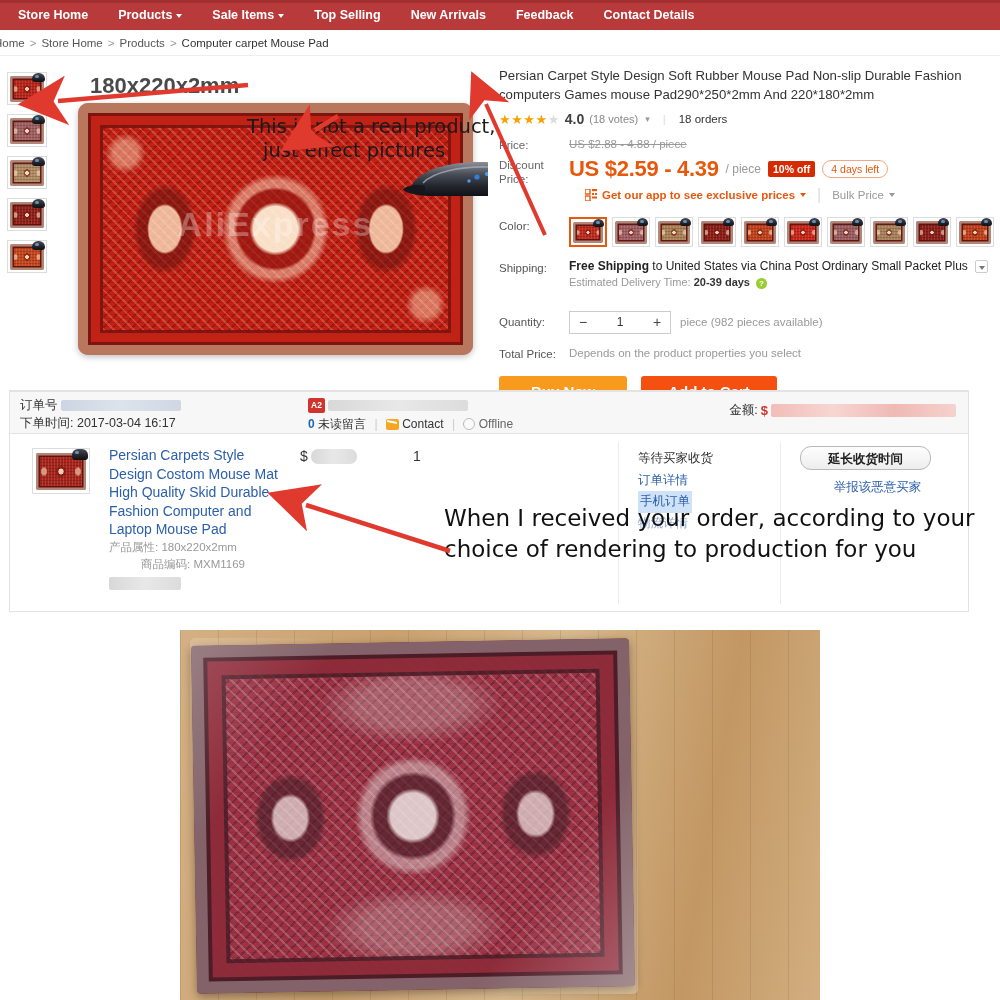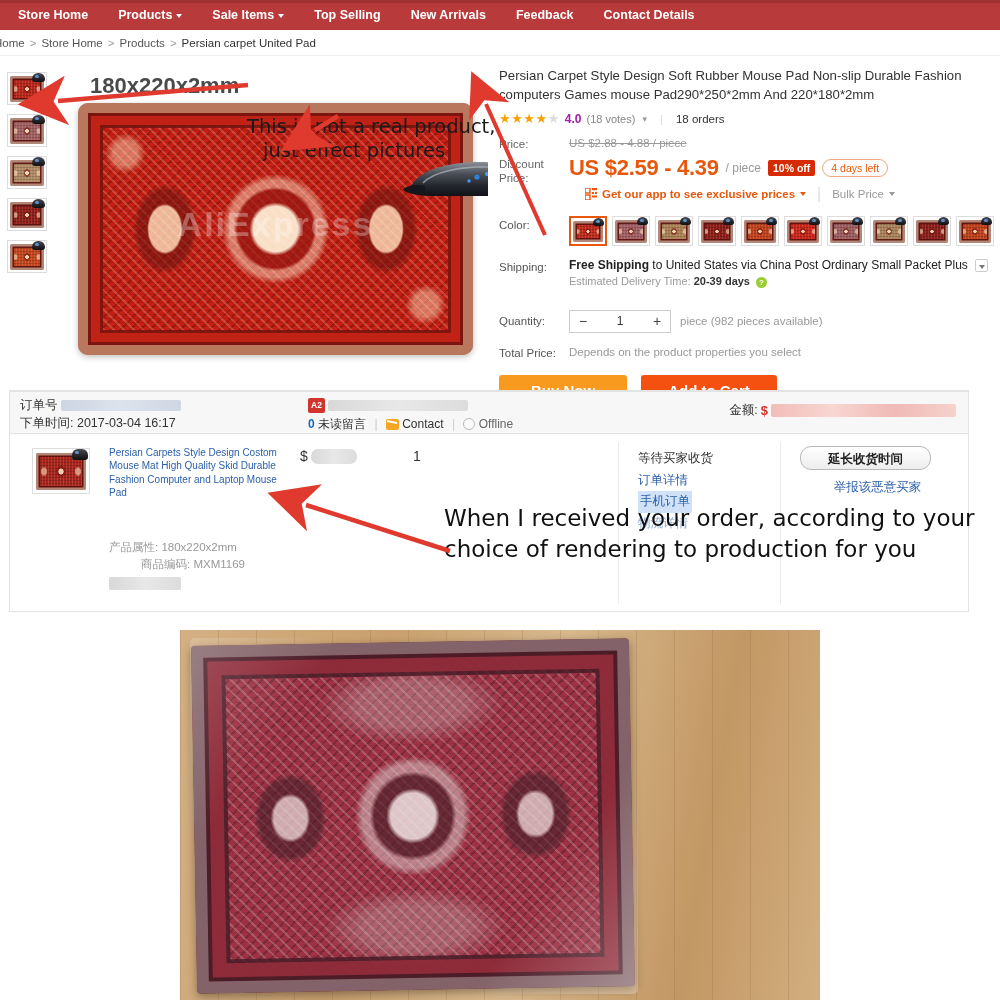"Persian carpet United Pad" span.bc-cur { text: Persian carpet United -> Computer carpet Mouse }
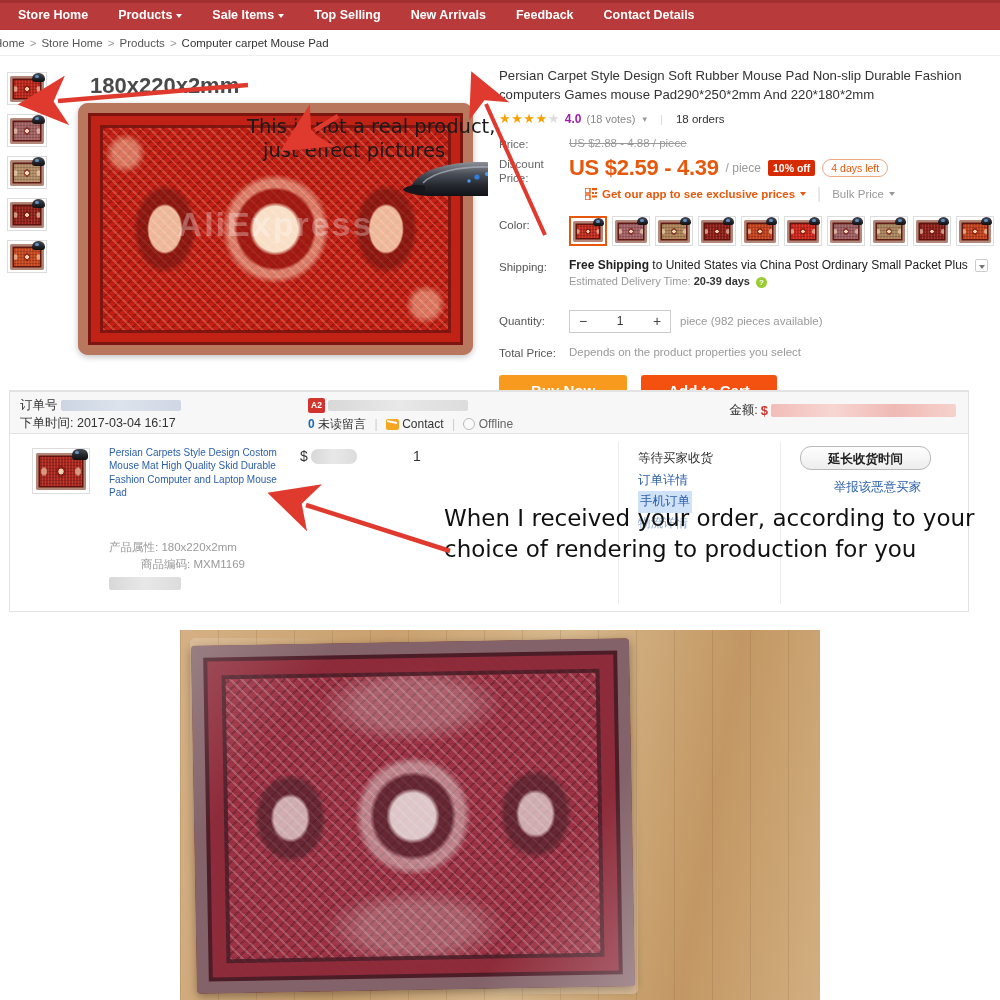"4.0" .rating-num { color: #a21caf -> #404040; font-size: 12px -> 14px }
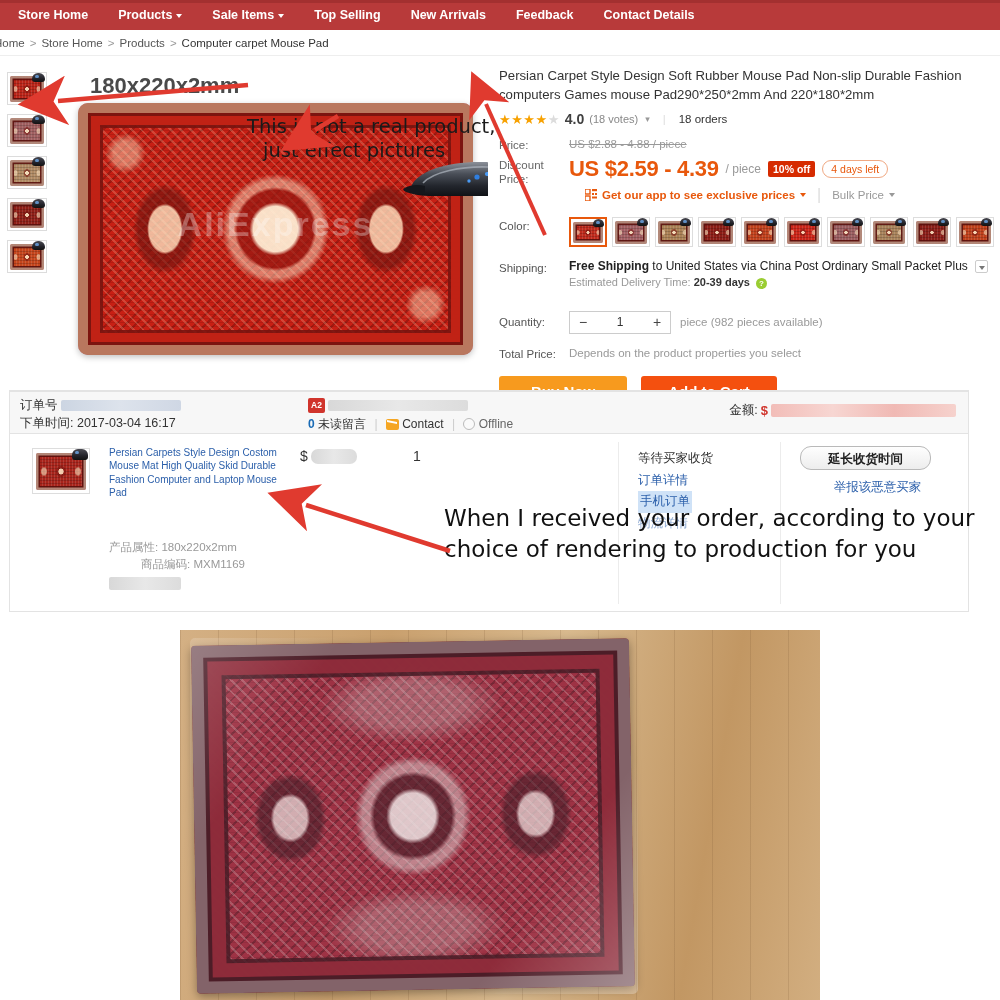"Persian Carpets Style Design Costom" #ob-title { font-size: 10px -> 14px }
